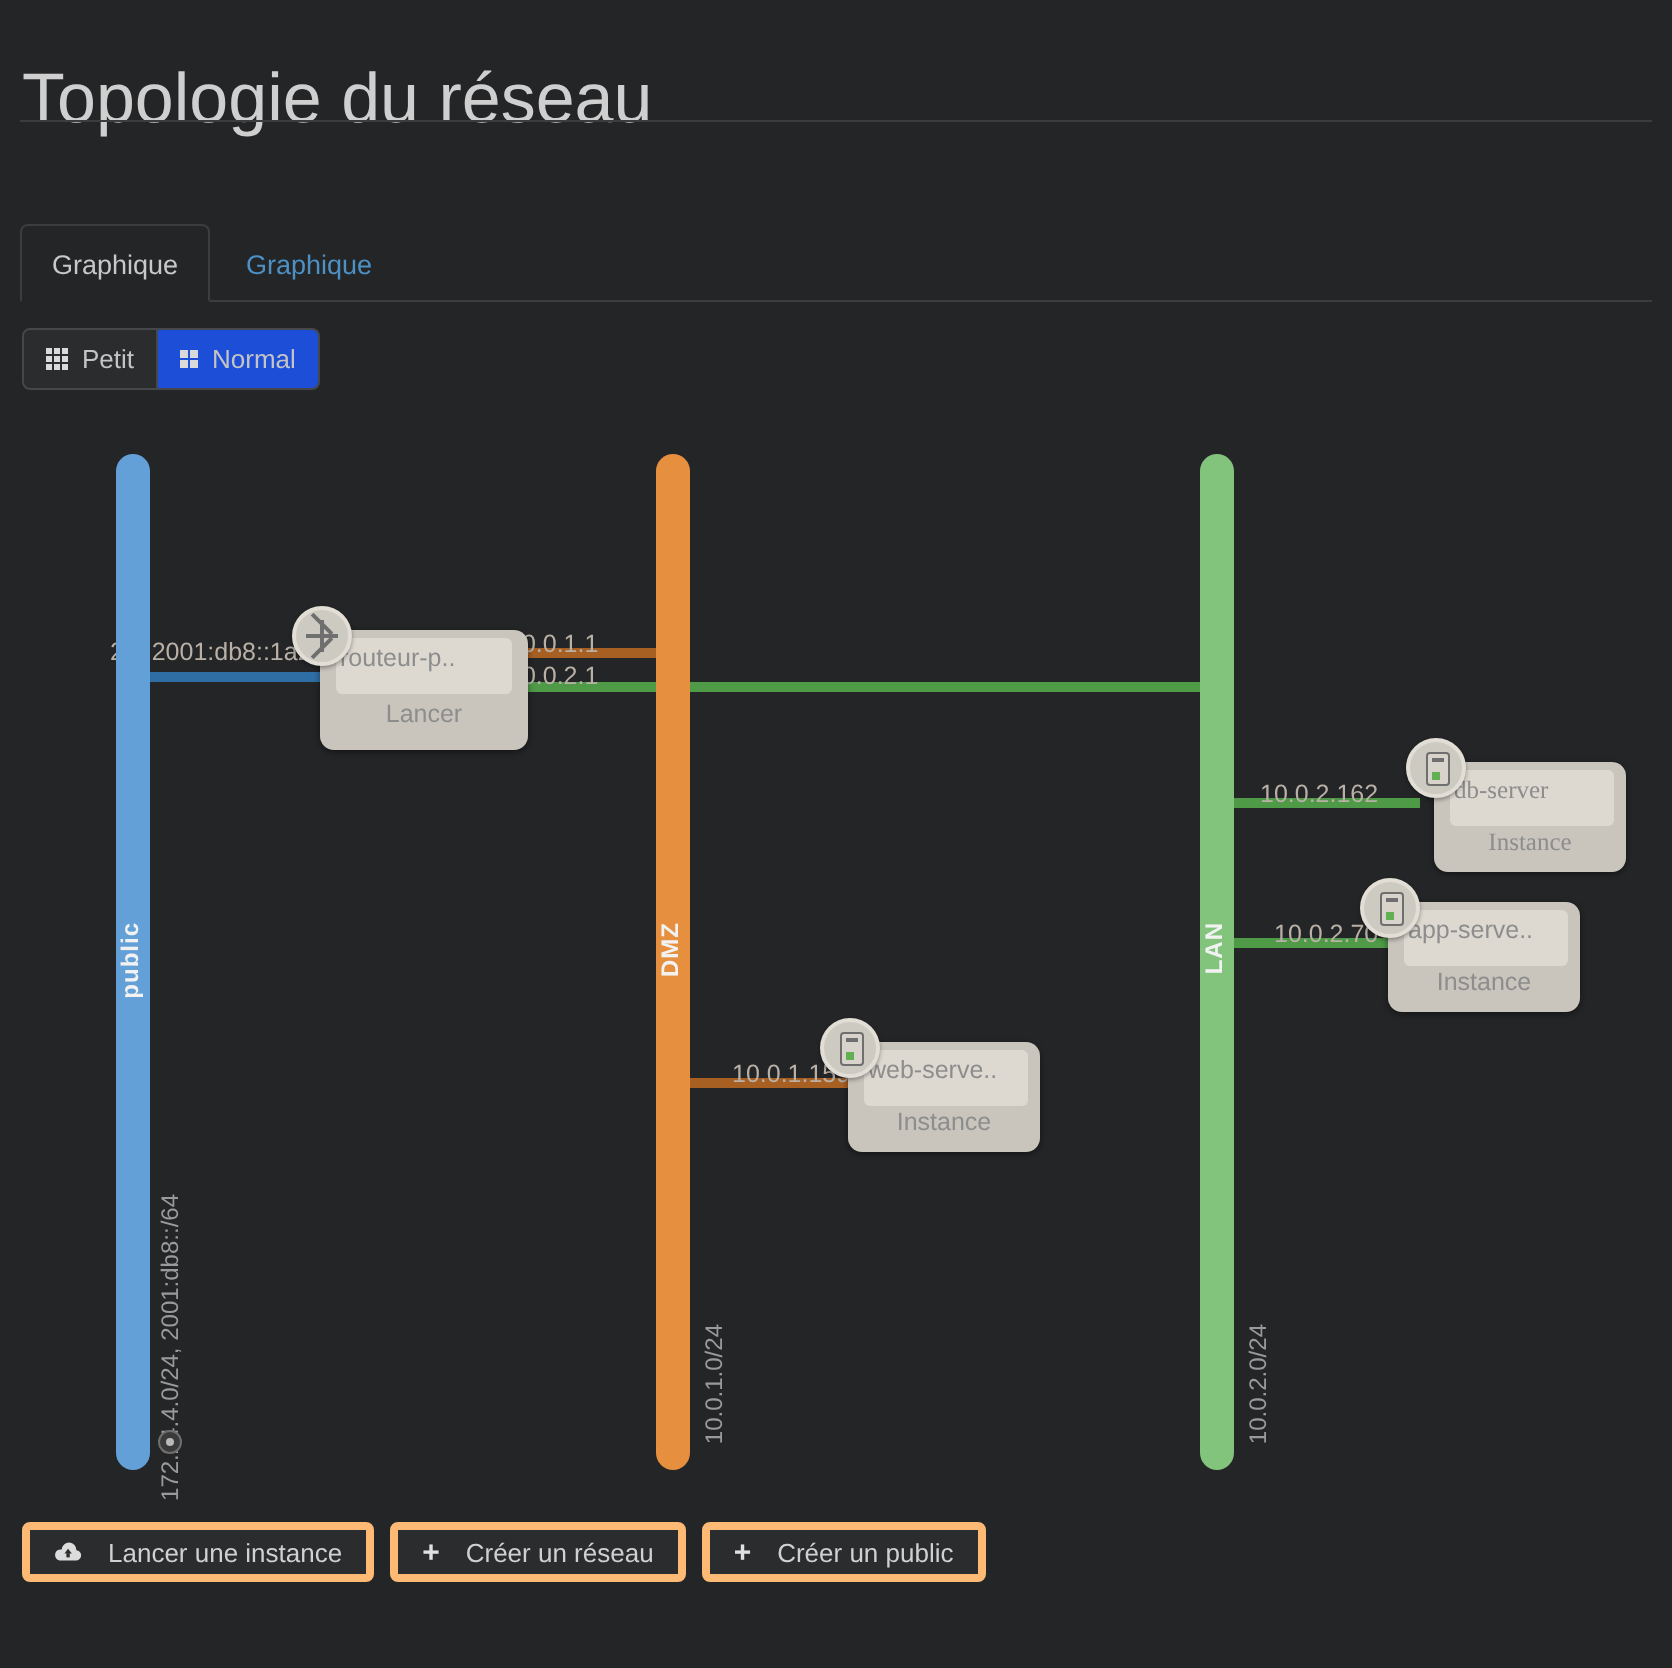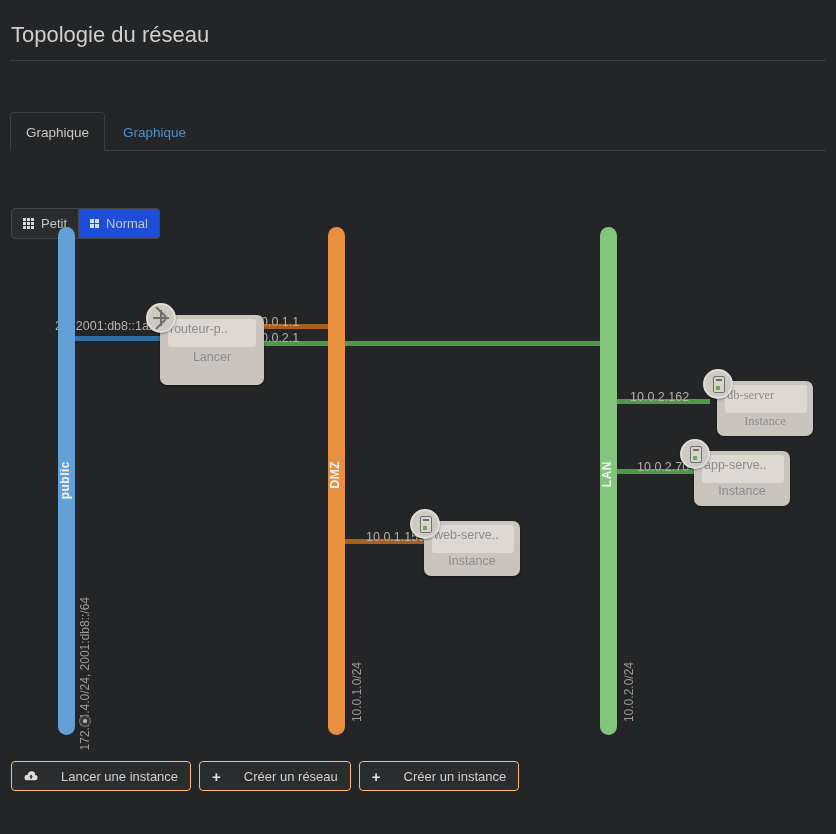"Topologie du réseau" #page-title { font-size: 22px -> 35px }
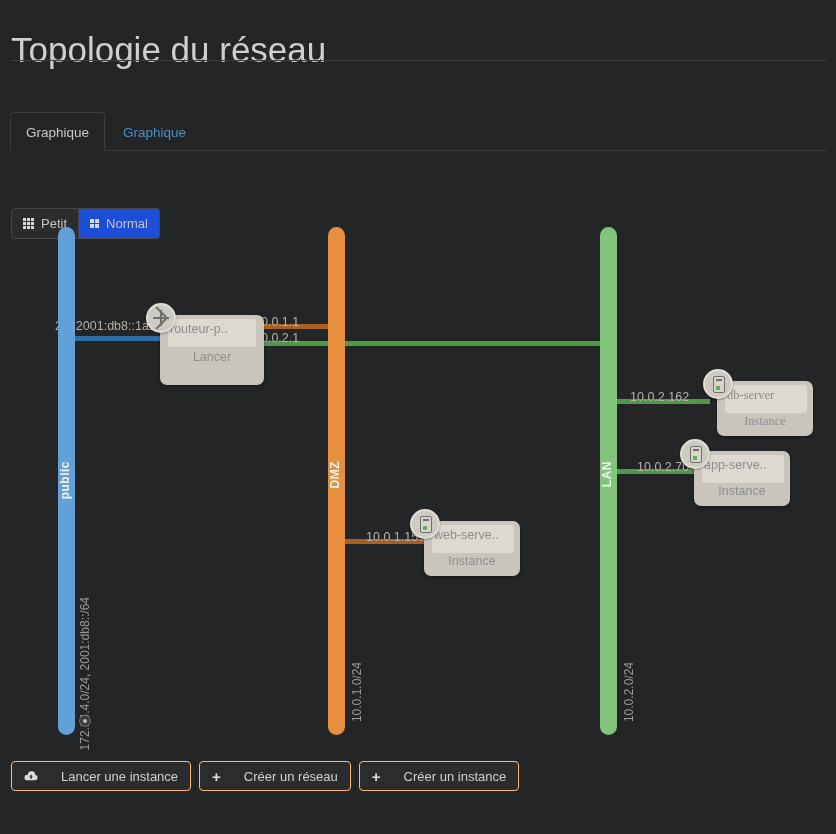"Petit" .sz-btn { margin-top: 44px -> none }
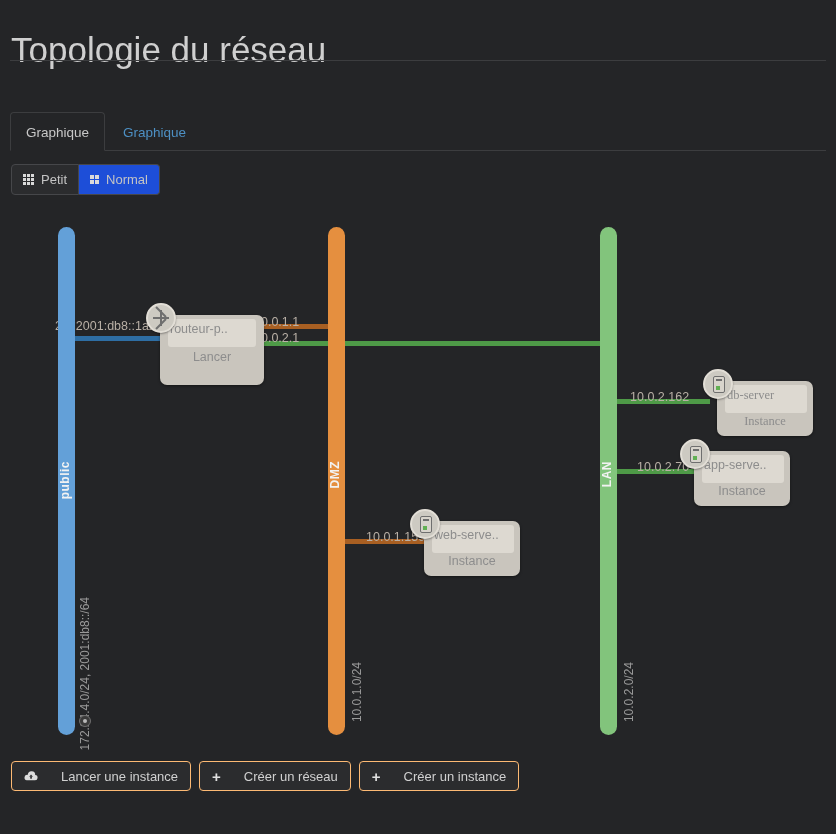"routeur-p.." div.node { height: 70px -> 60px }
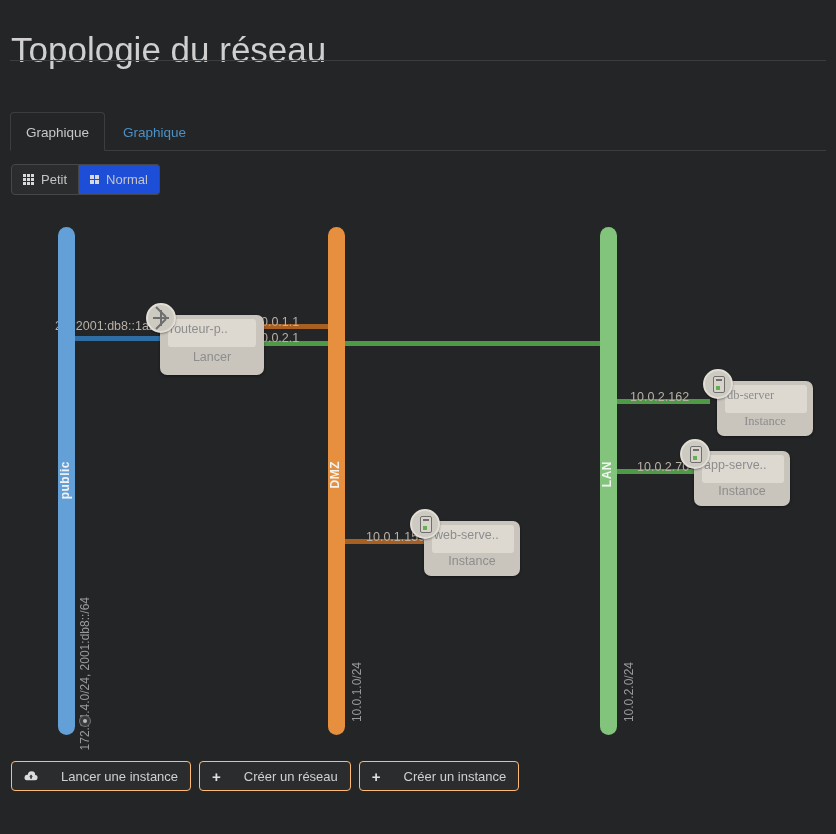"Lancer une instance" .action-btn { border: 1px solid #fdba74 -> 4px solid #fdba74; gap: 23px -> 13px }
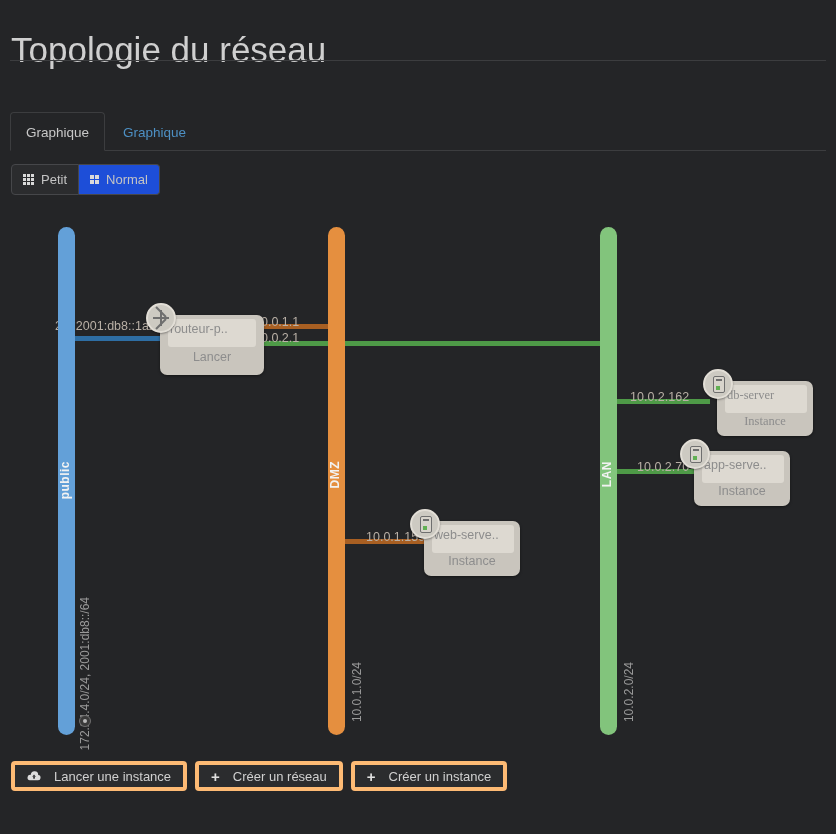"Créer un instance" span { text: instance -> public }
